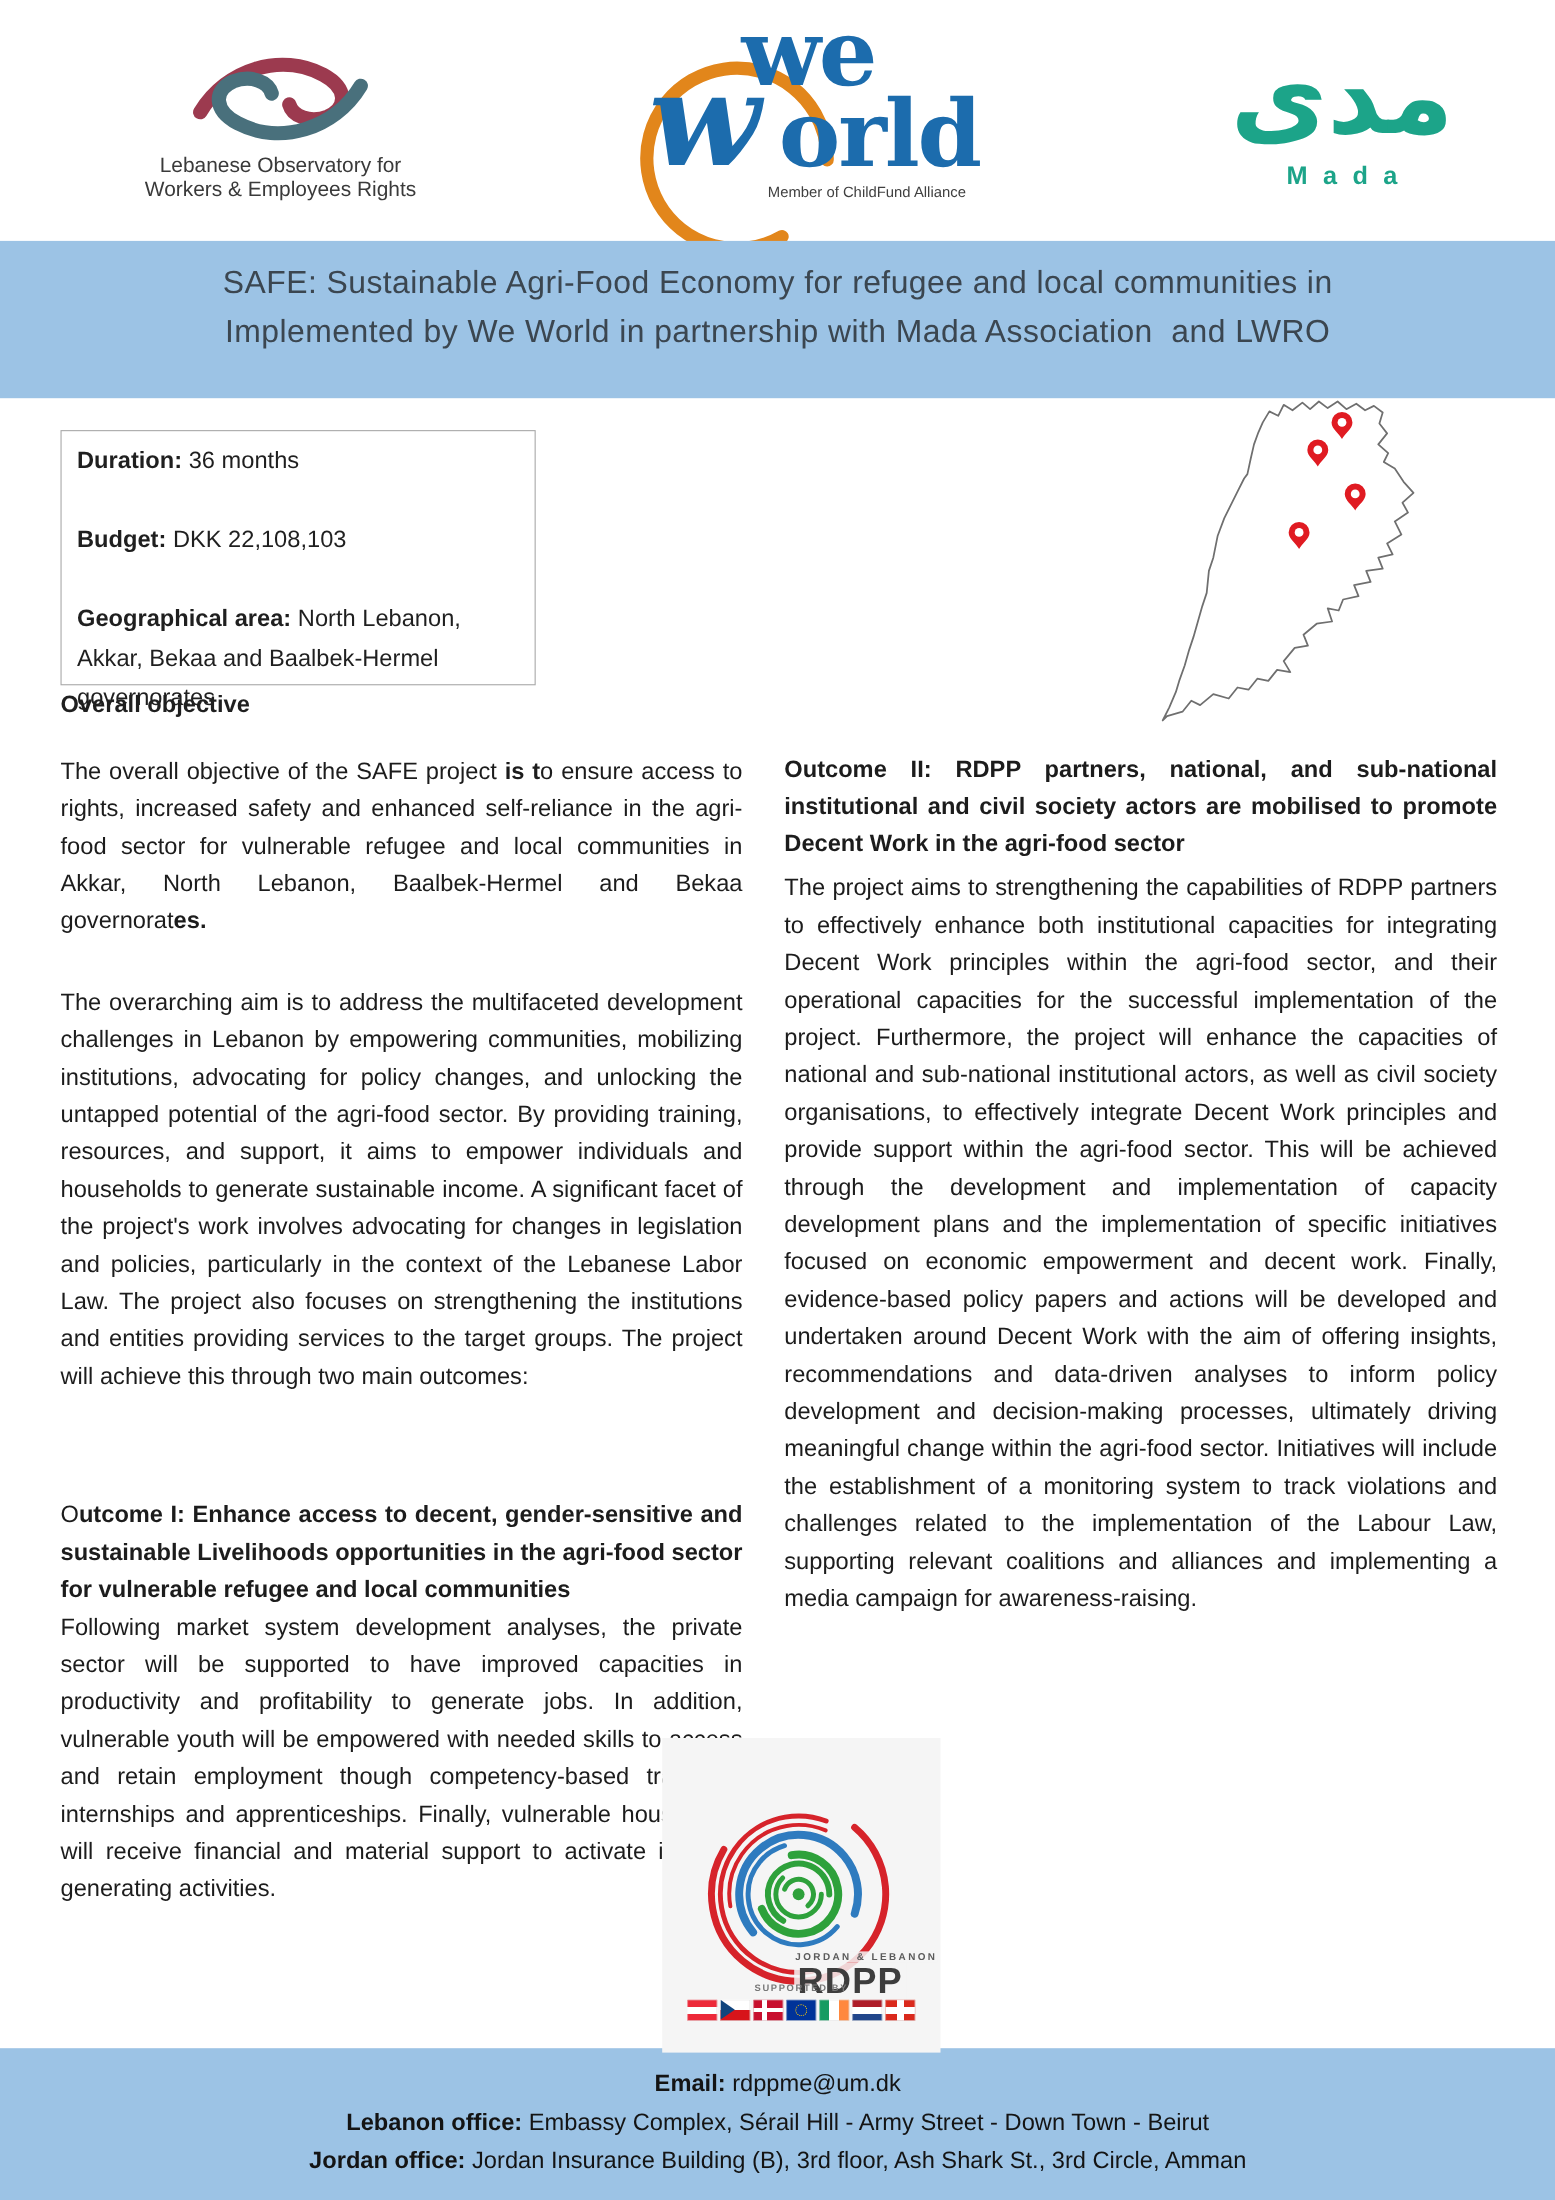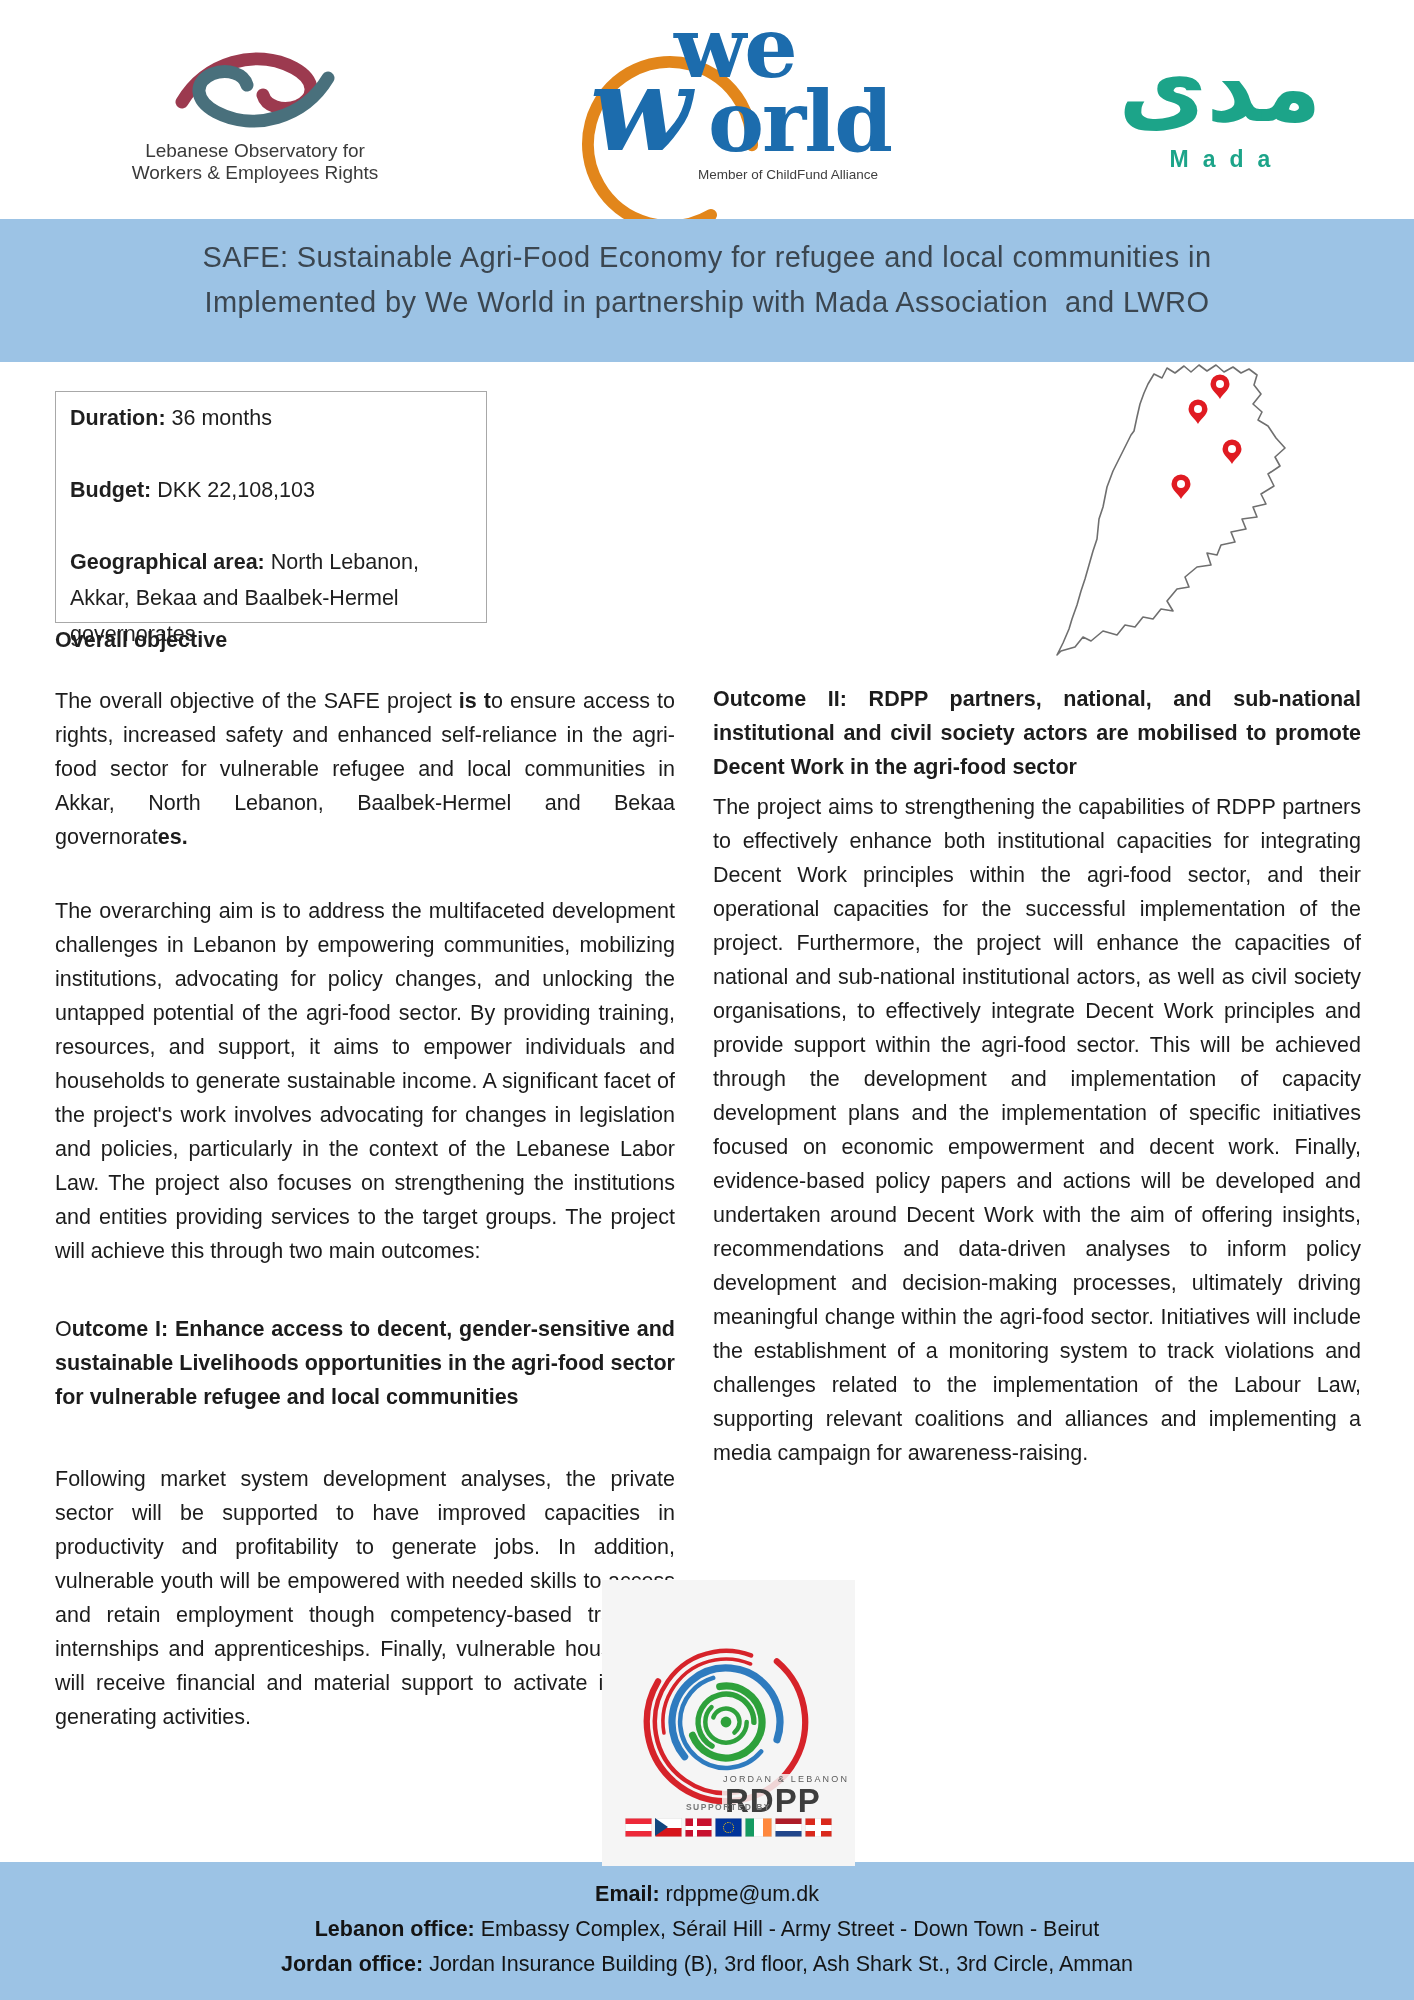"Outcome I: Enhance access to" #outcome1-heading { top: 1290px -> 1338px }
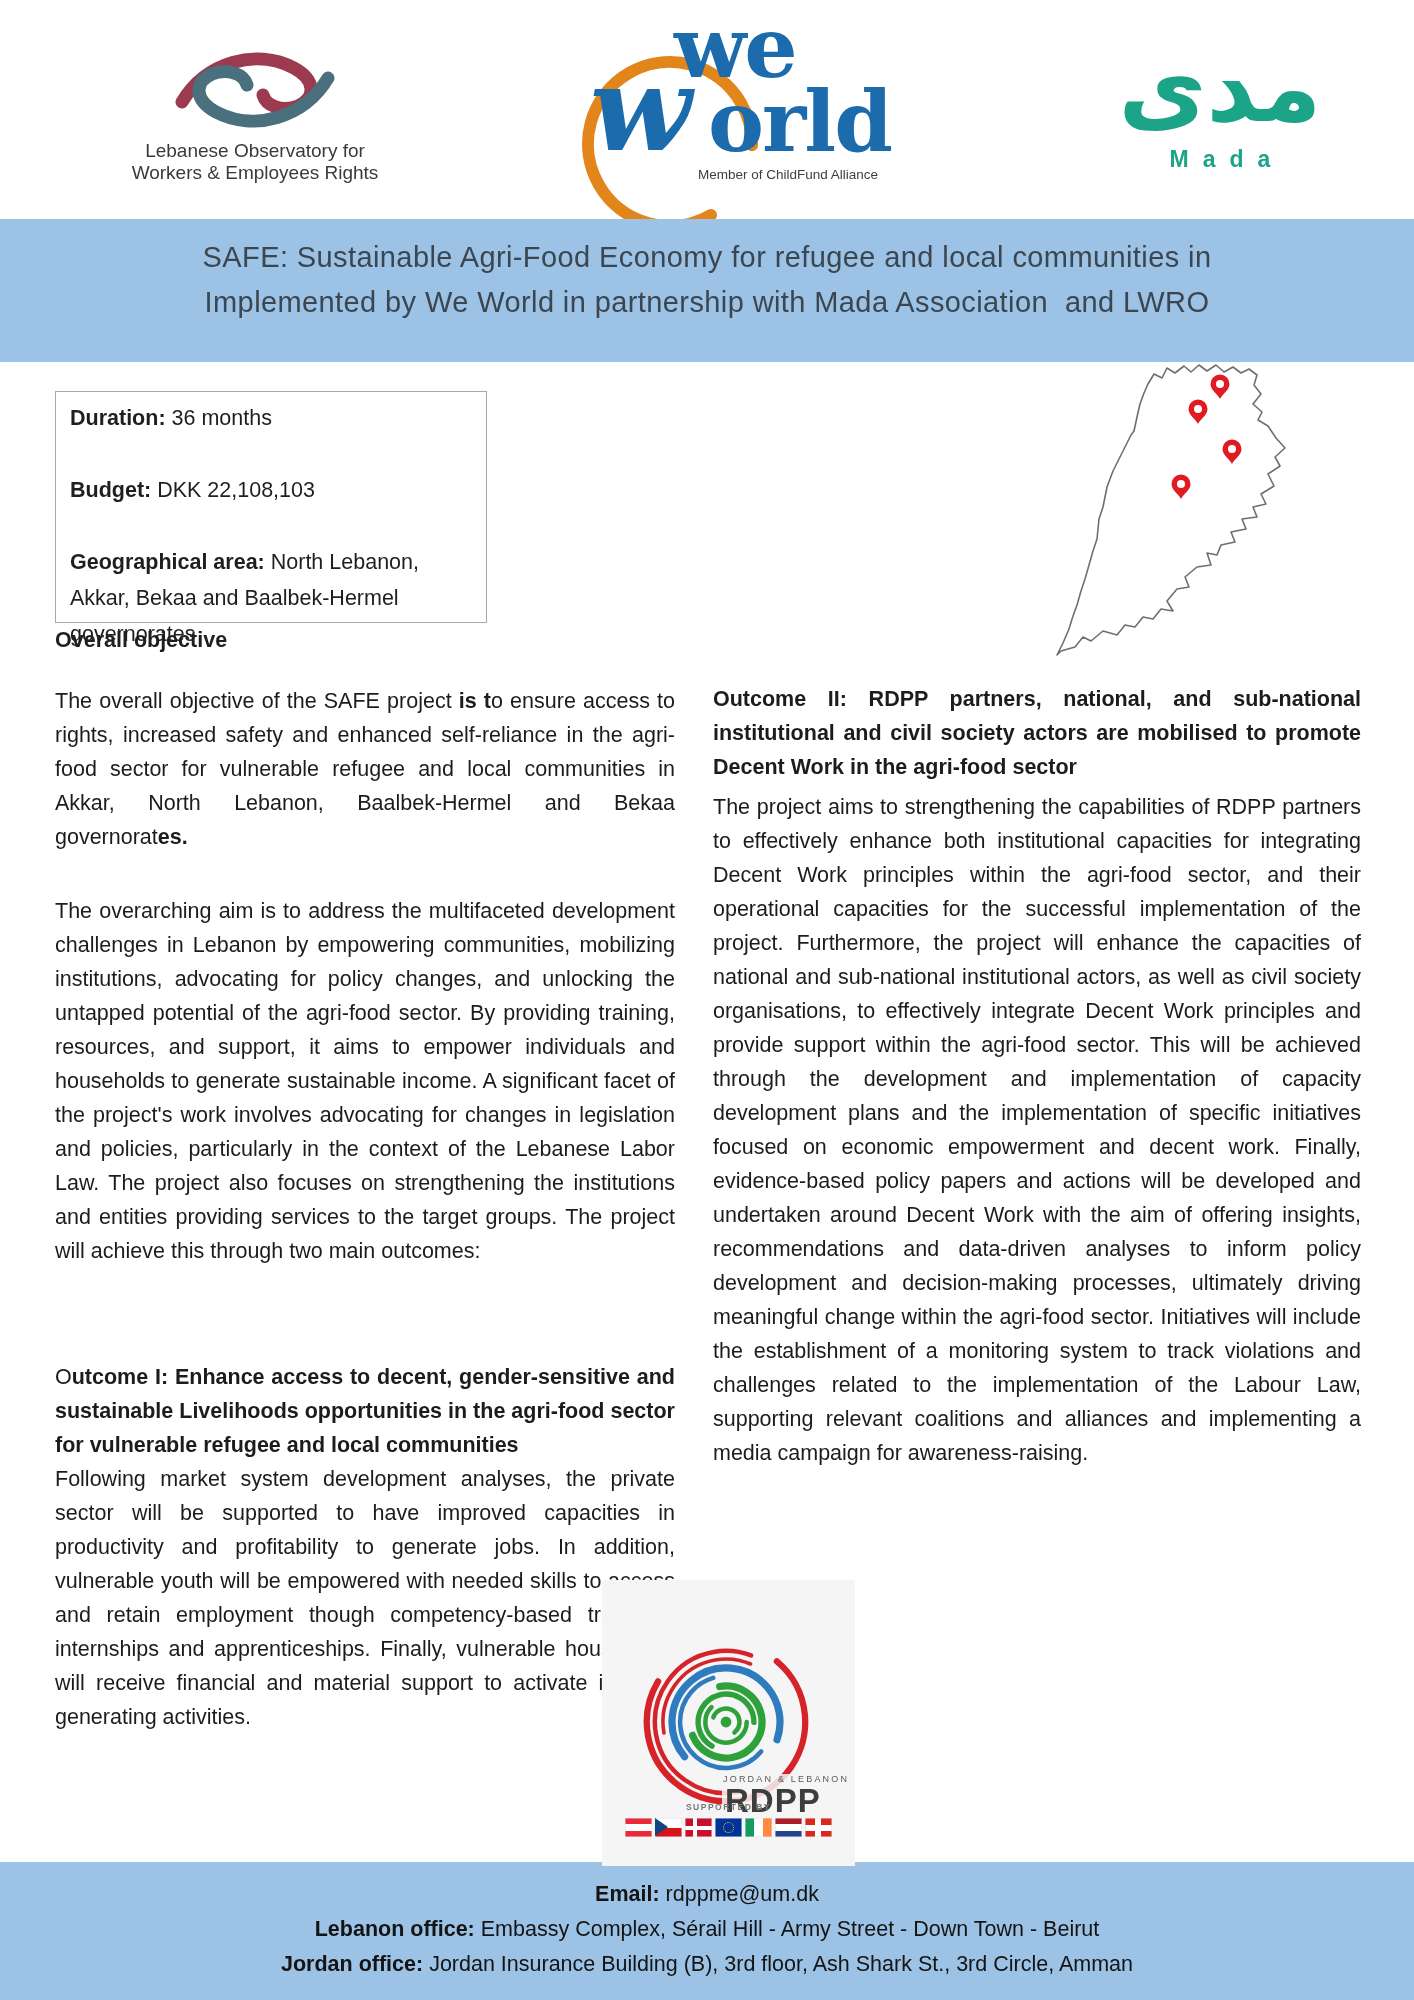"JORDAN & LEBANON" #rdpp-sub { font-weight: normal -> bold }
